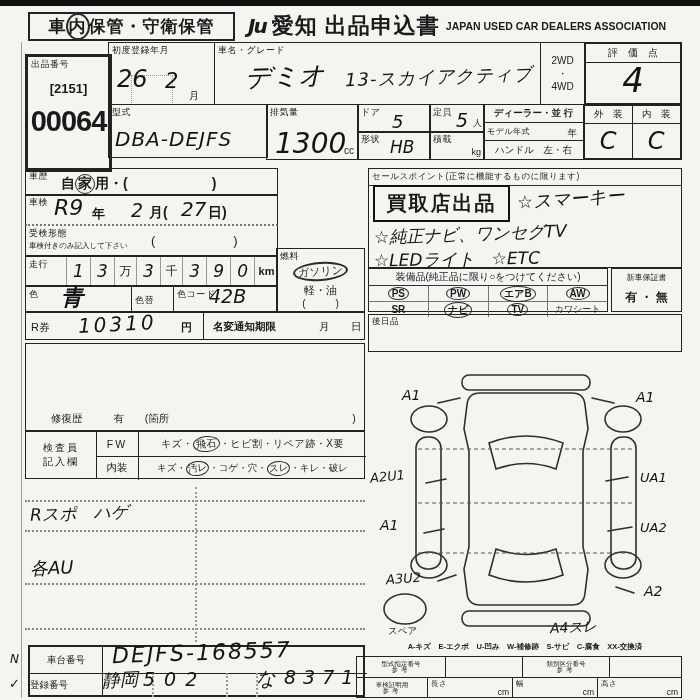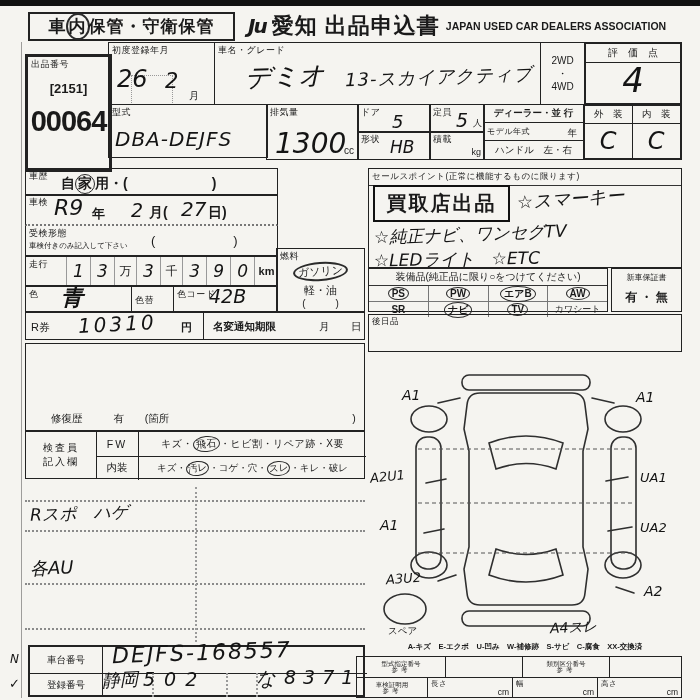"登録番号" div.abs { justify-content: center -> flex-start }
